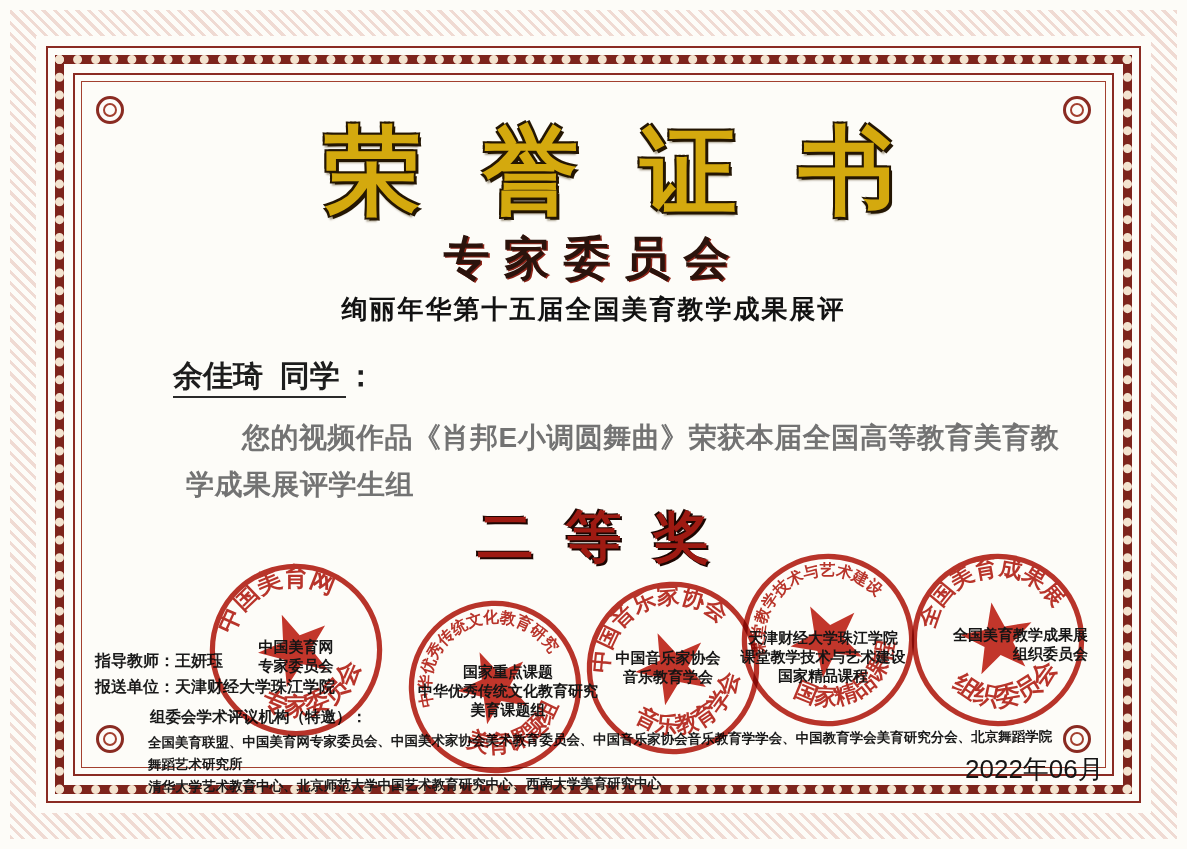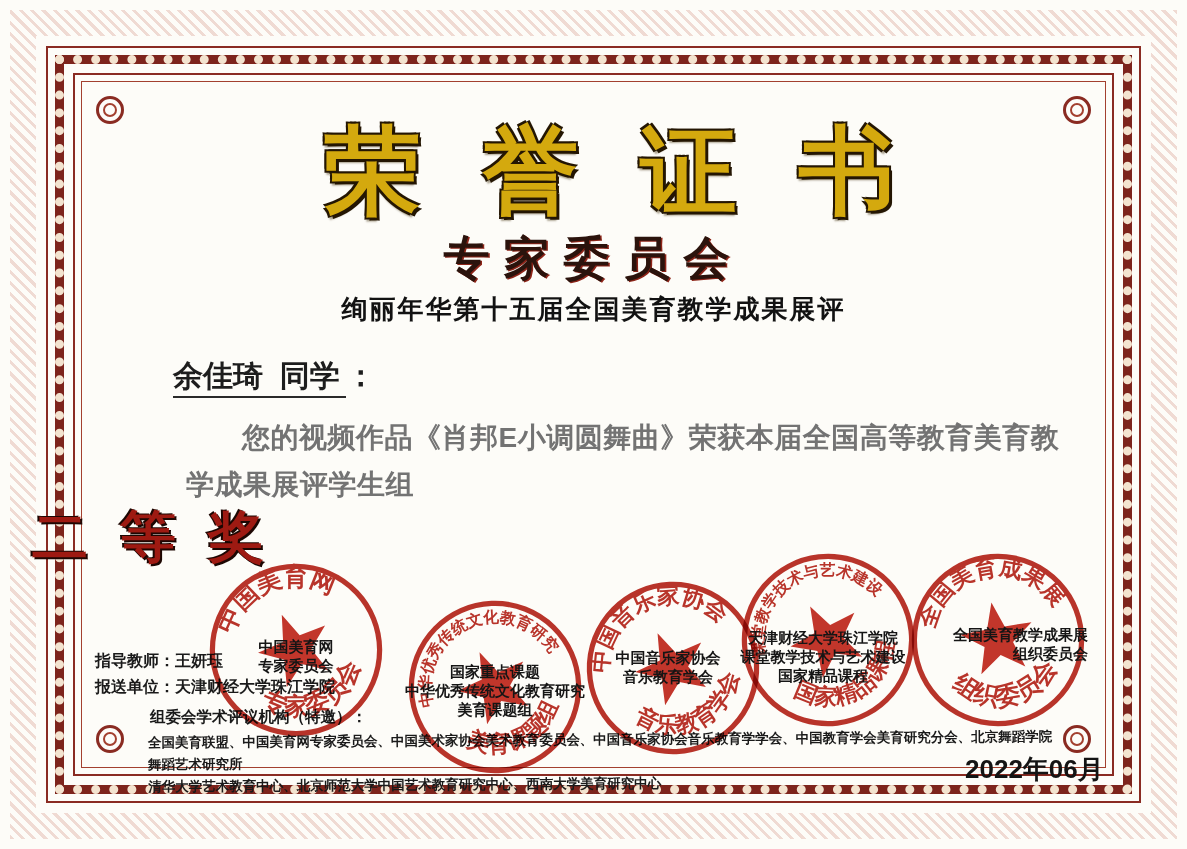"二等奖" .award { text-align: none -> center }
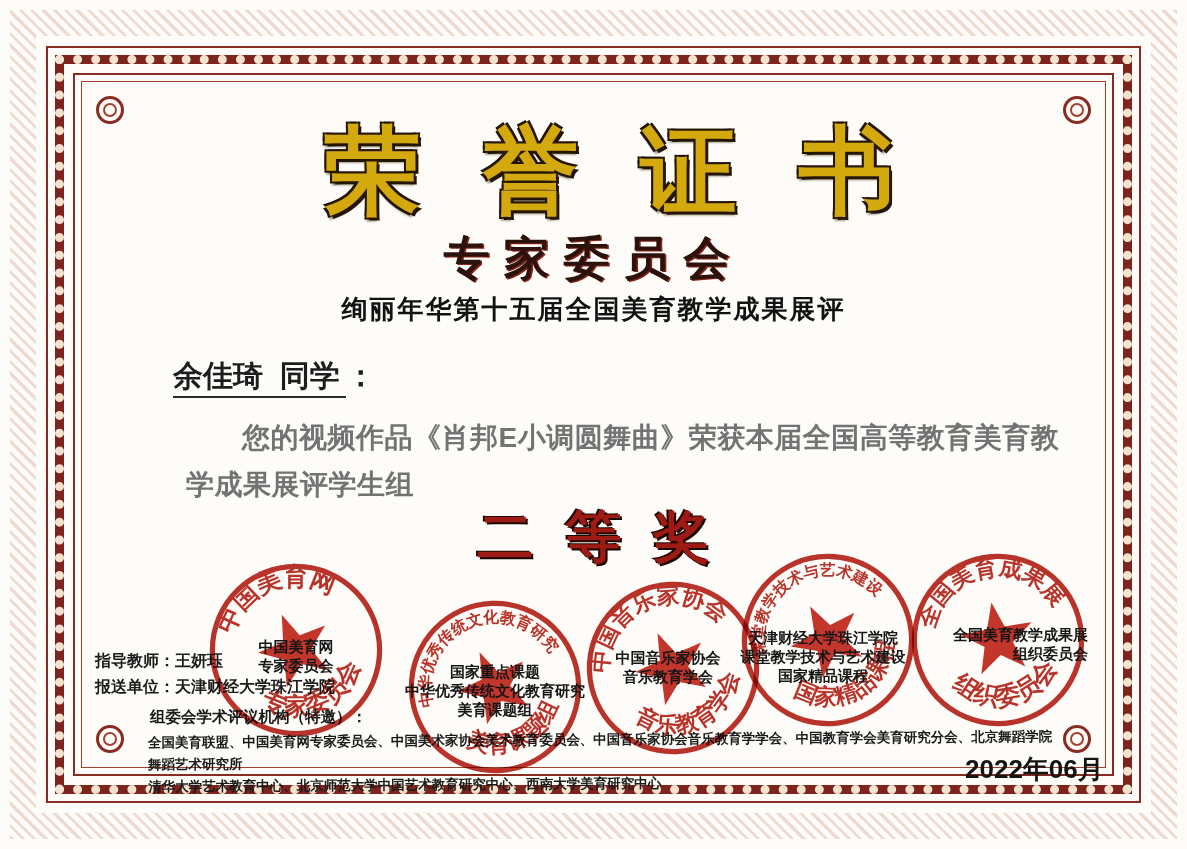"国家重点课题" .ov-2 { left: 385px -> 398px }
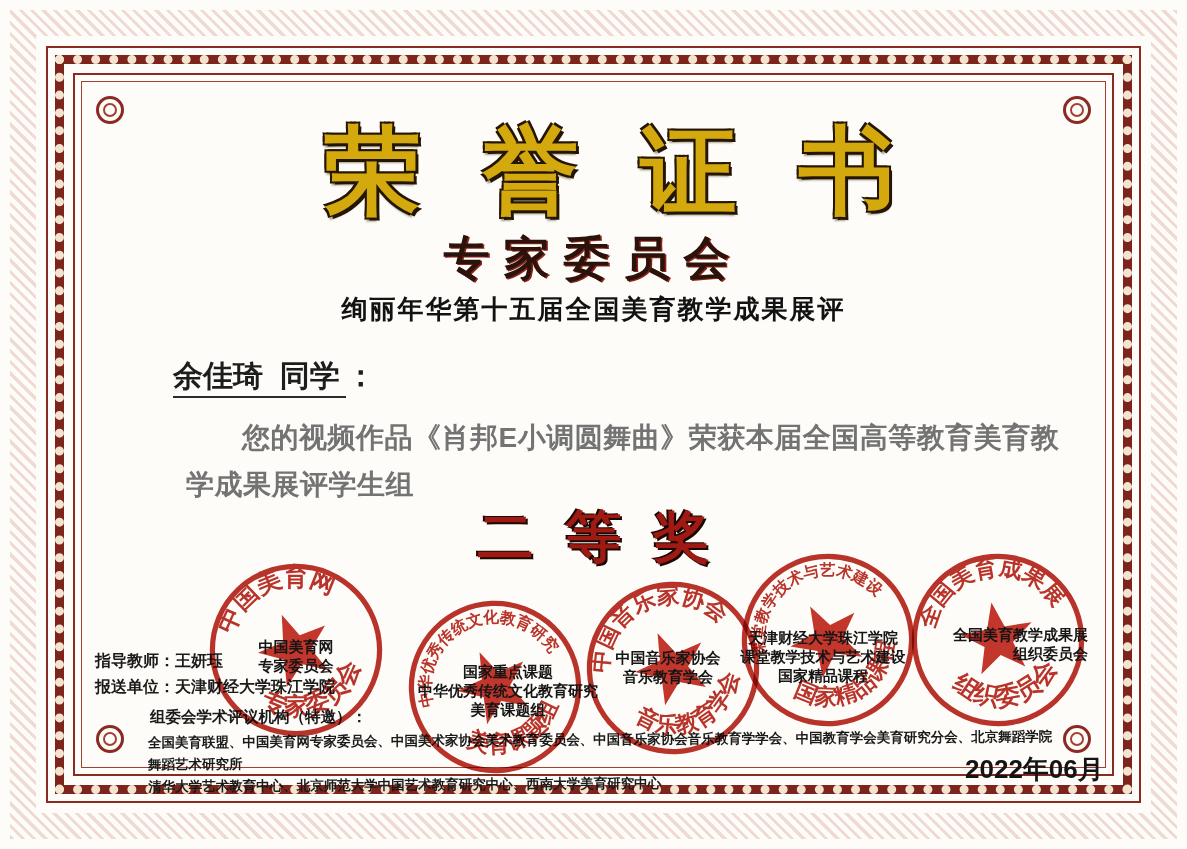"2022年06月" .issue-date { font-weight: bold -> normal }
